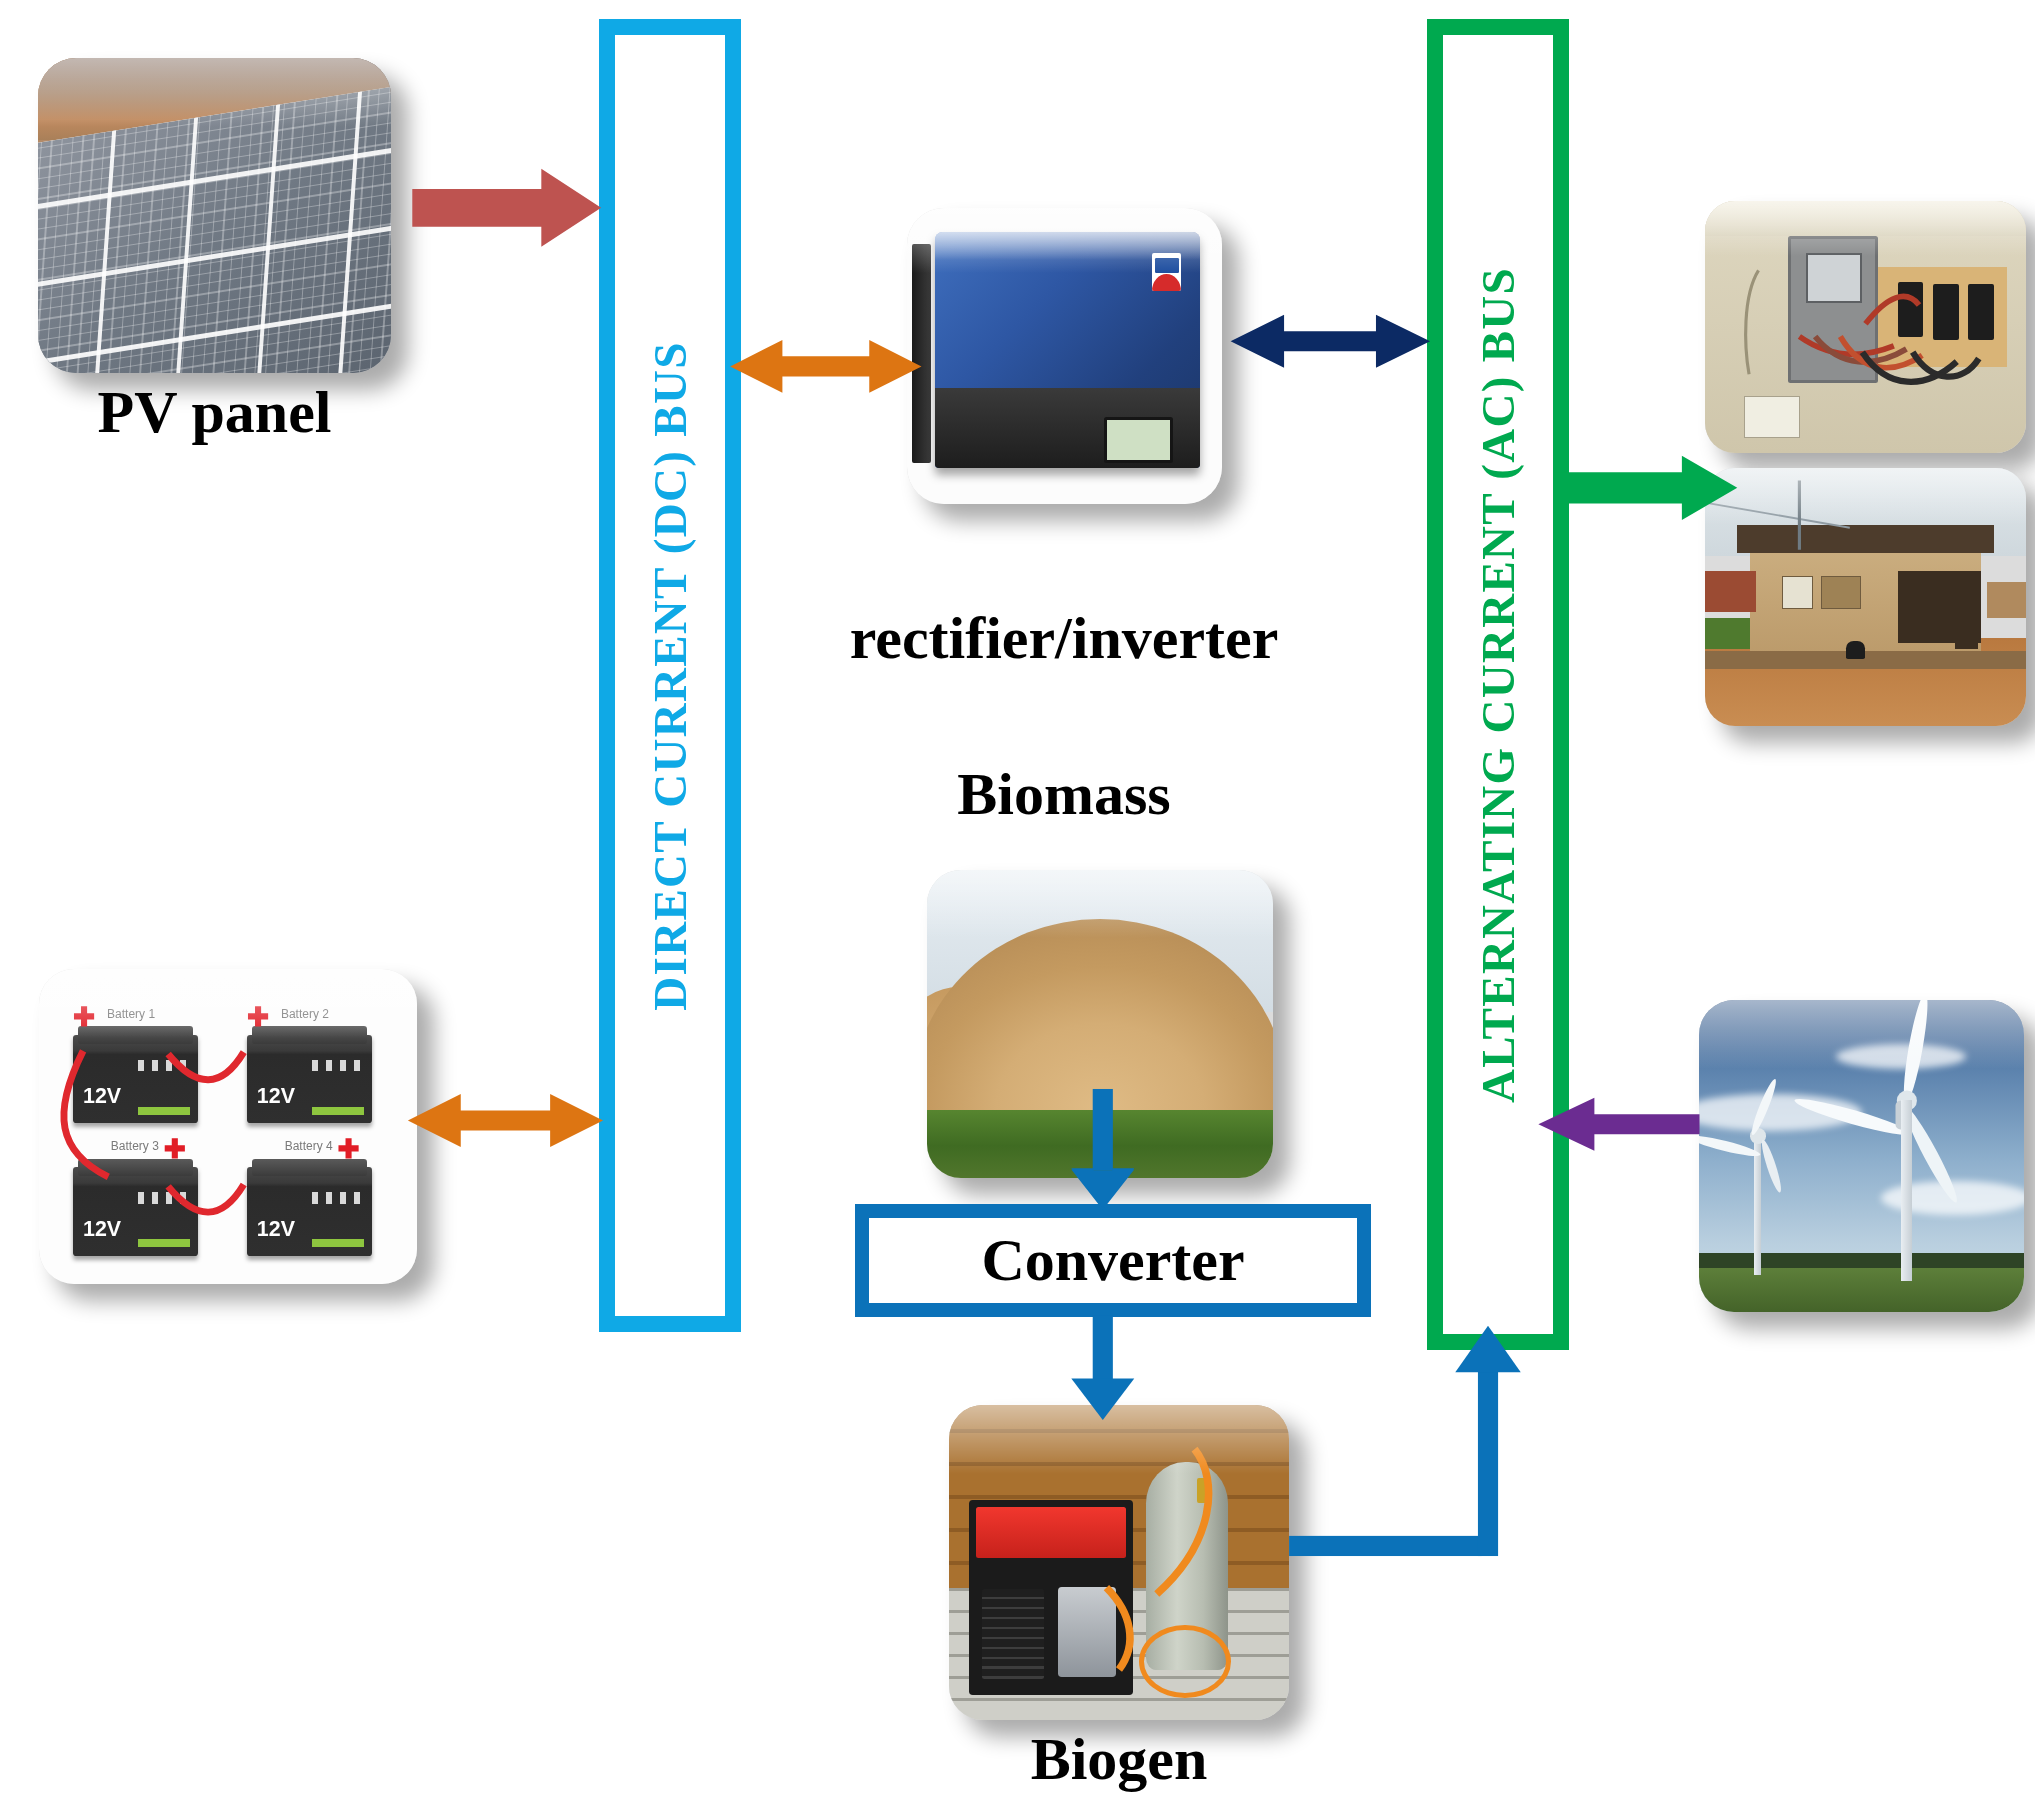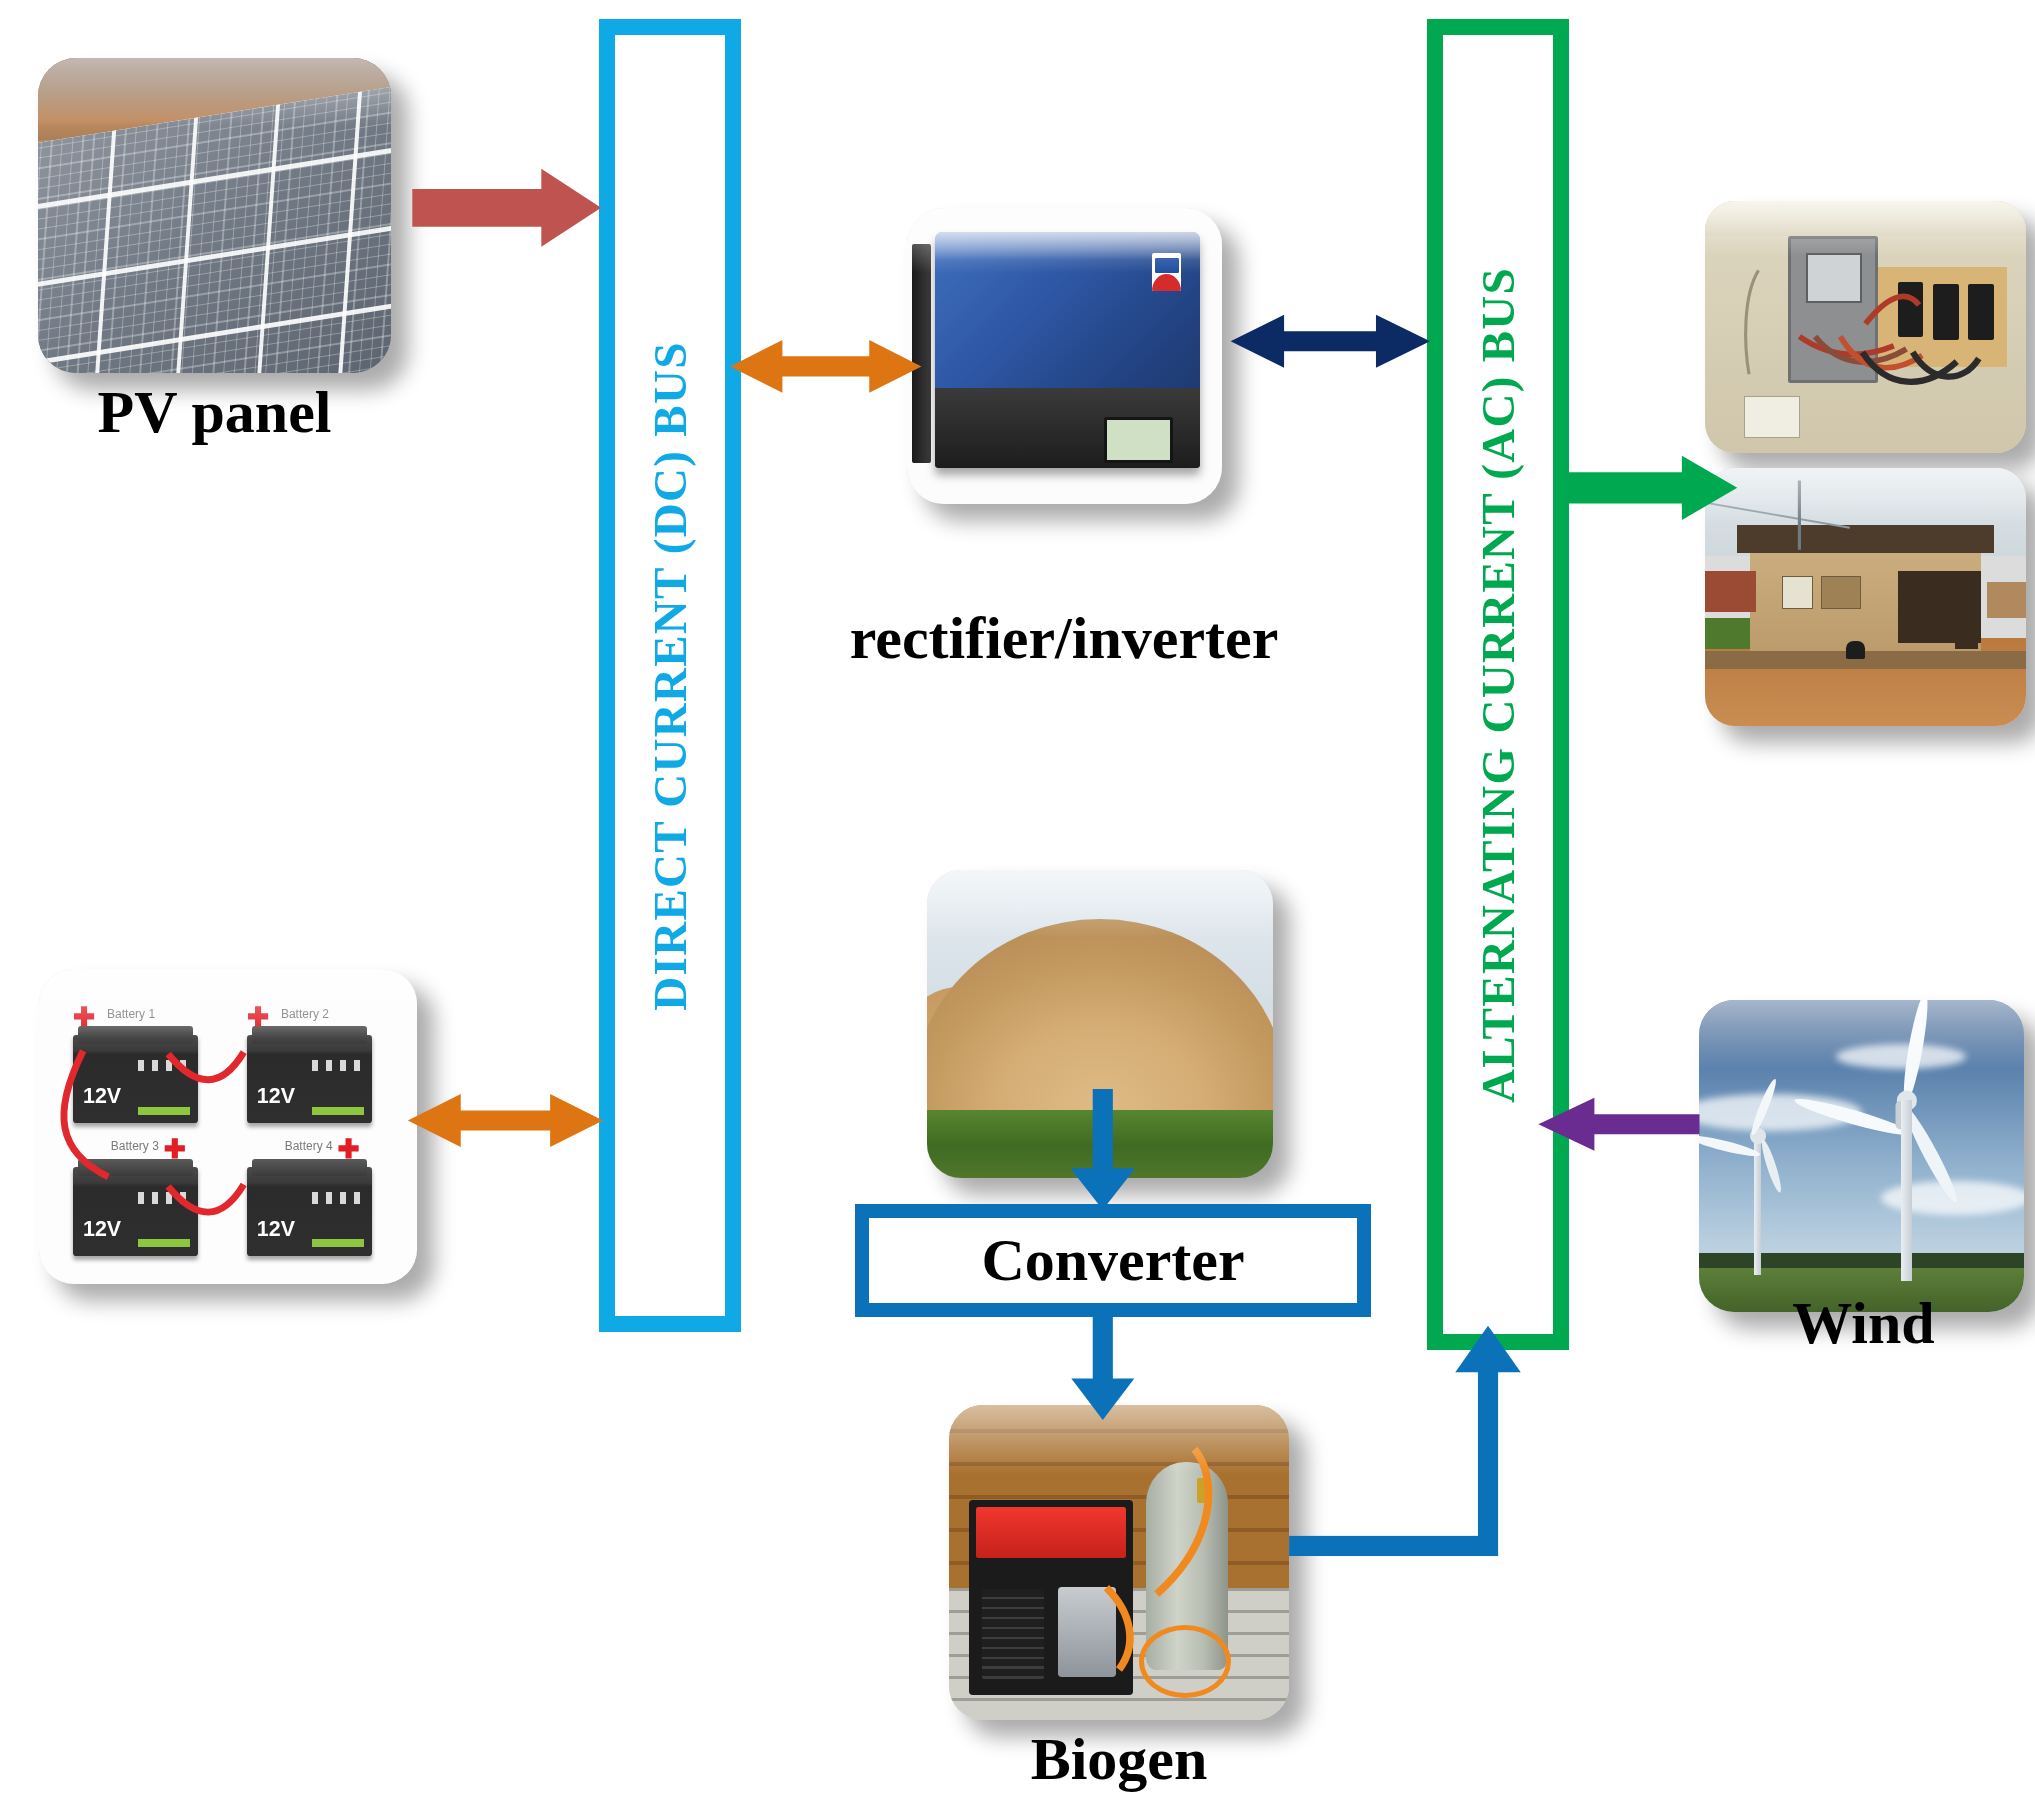"Biomass" div.cap { html: none -> <div>Biomass</div> }
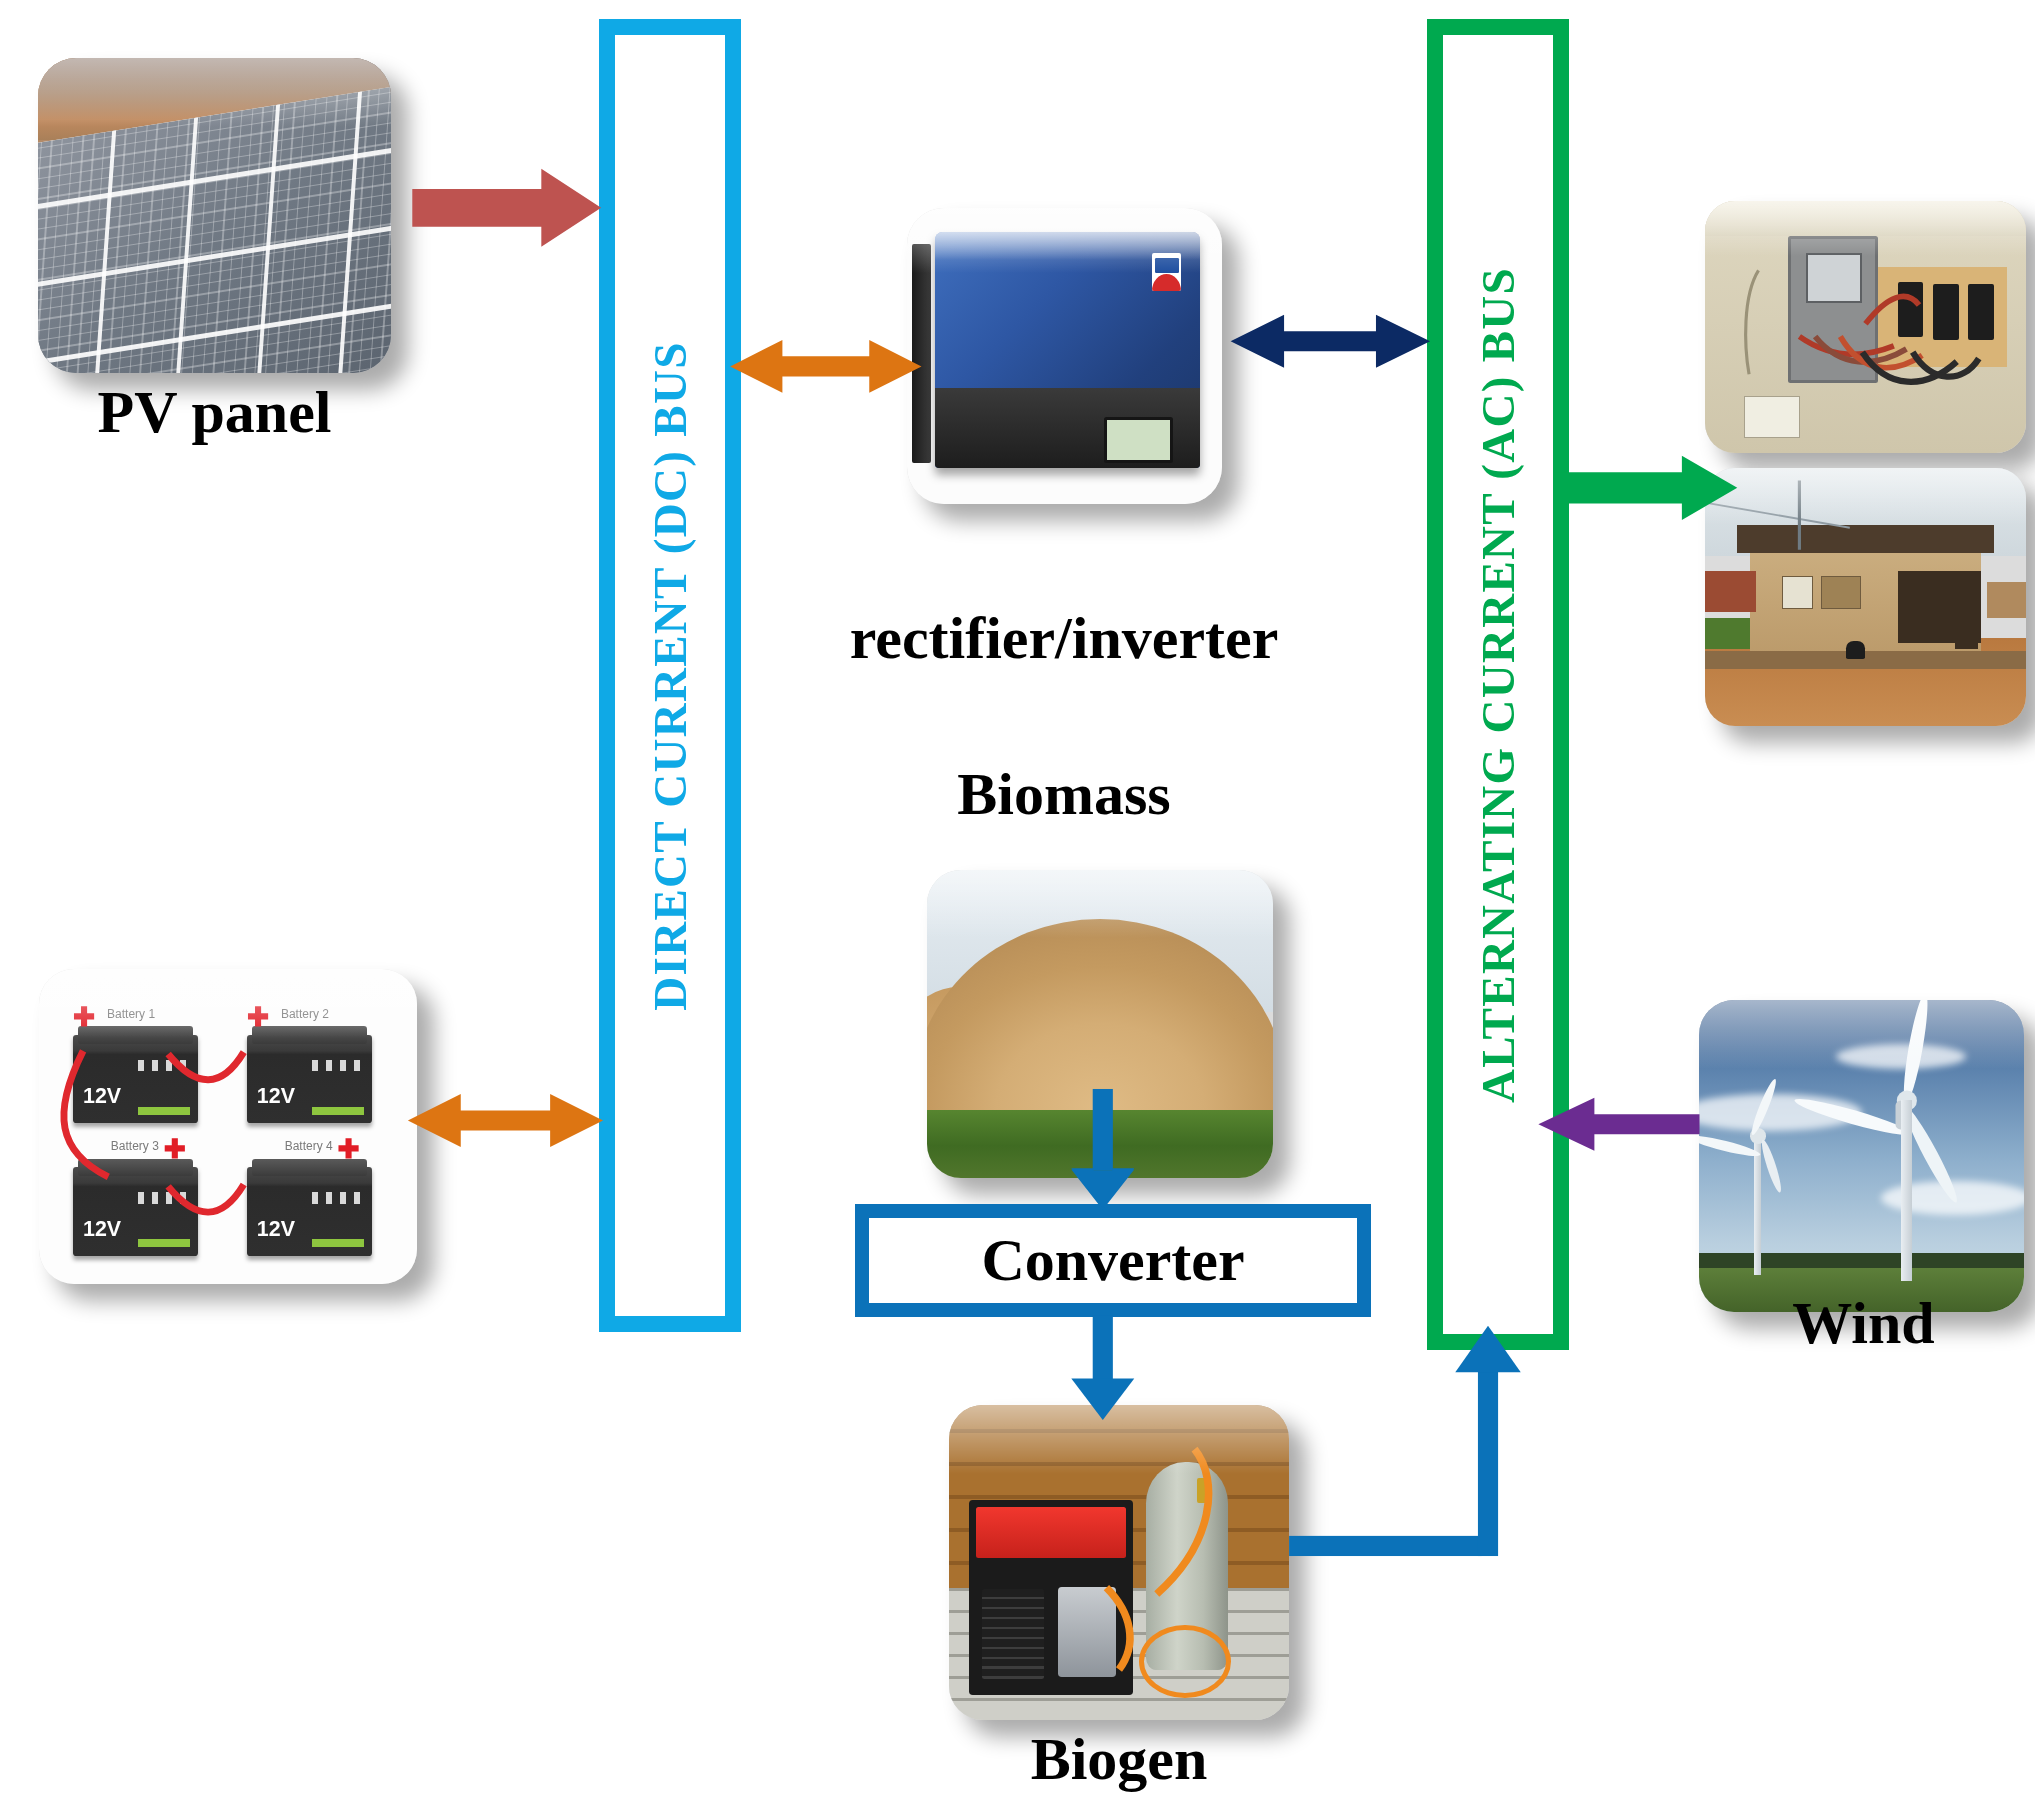"Wind" div.cap { html: <div>Wind</div> -> none }
